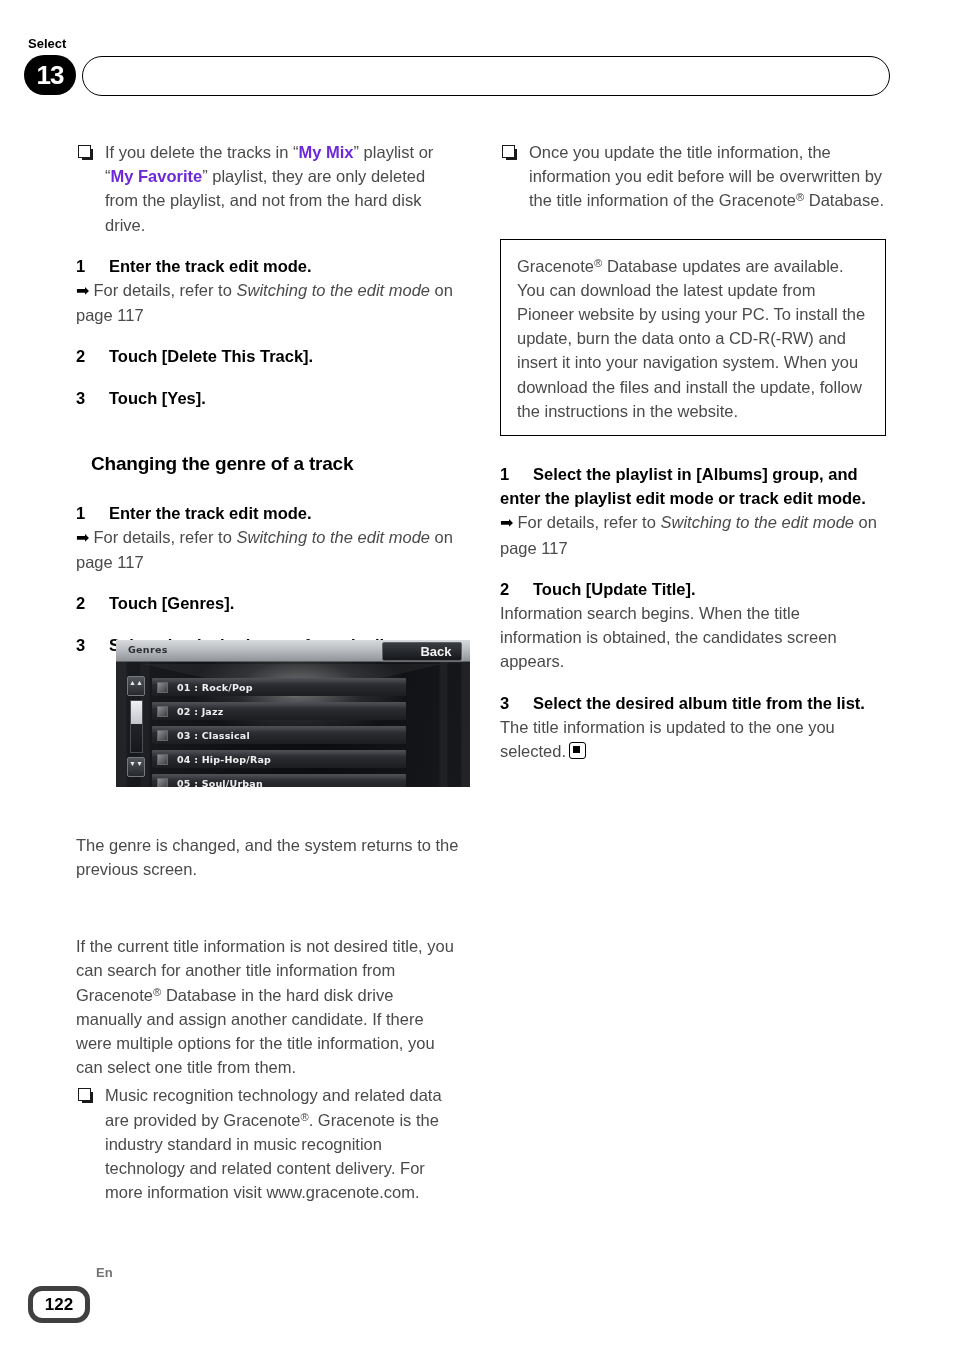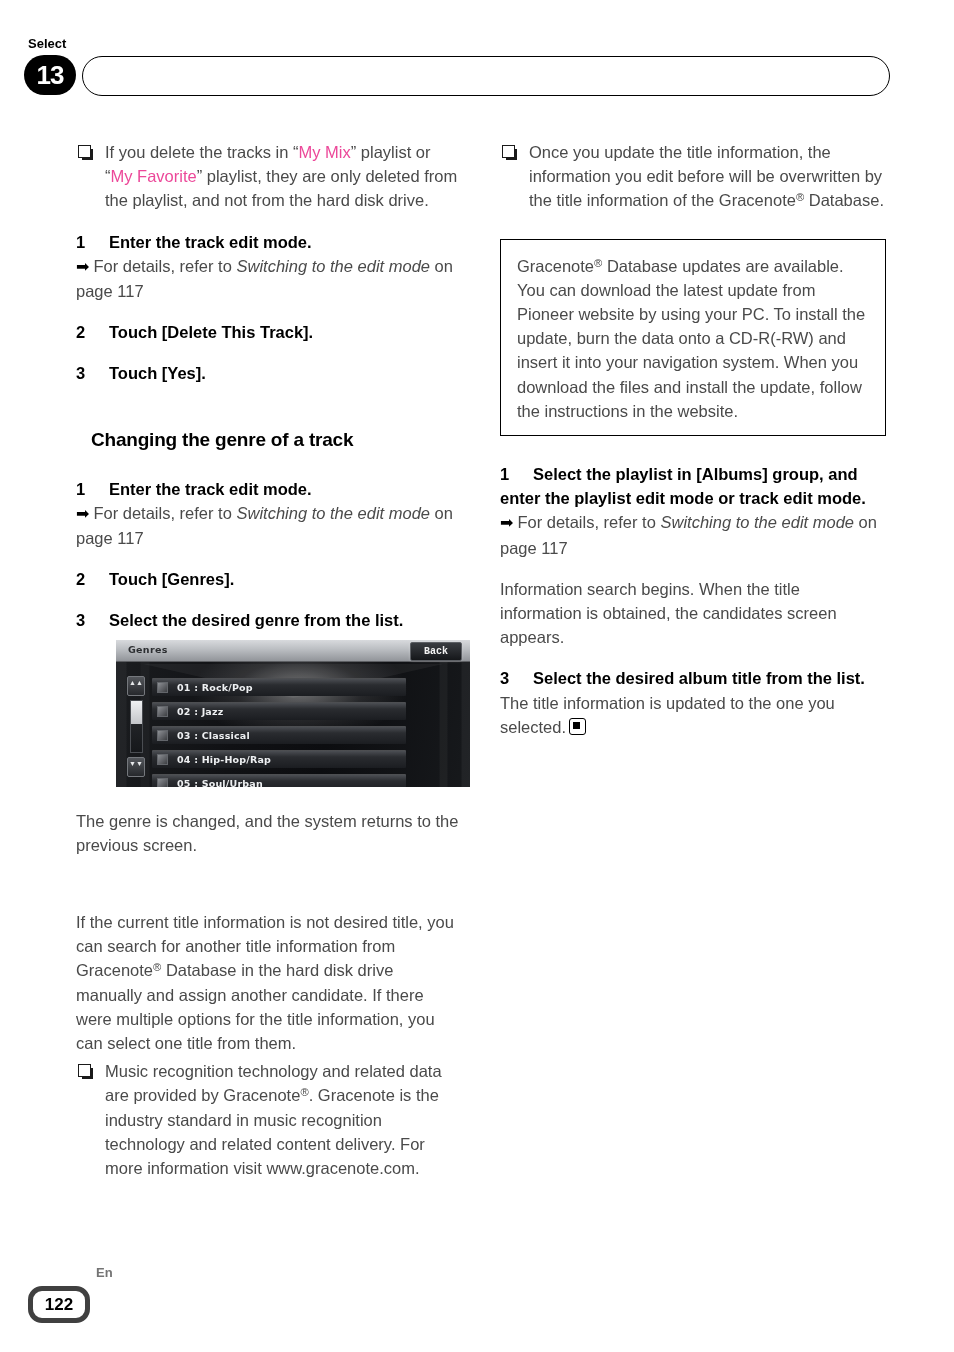"My Mix" .b { color: #ec4899 -> #6d28d9; font-weight: normal -> bold }
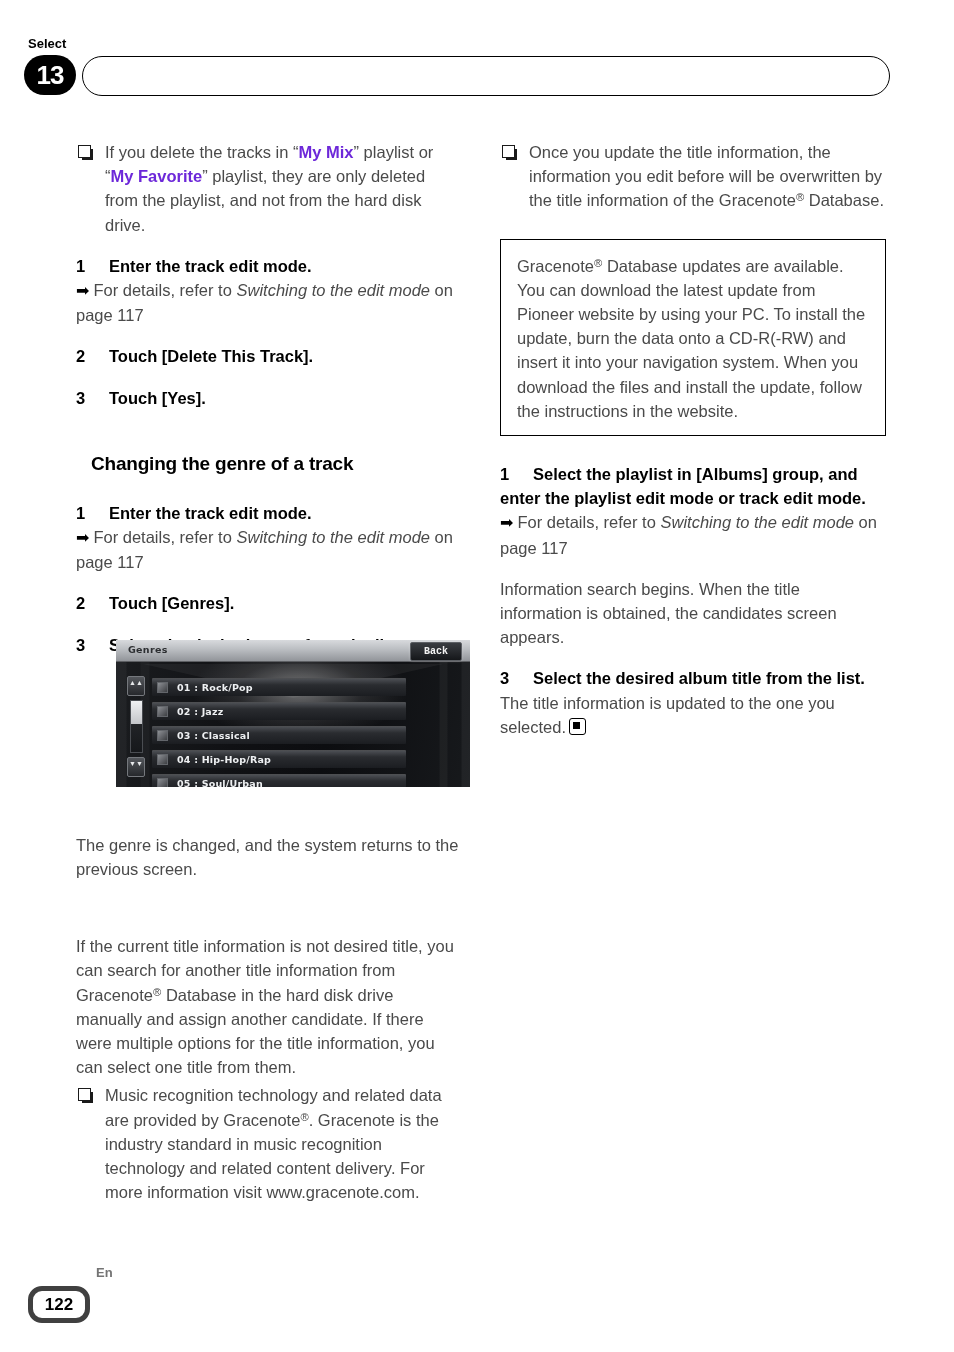"2 Touch [Update Title]." p.step { html: none -> <p><span>2</span><span>Touch [Update Title].</span></p> }
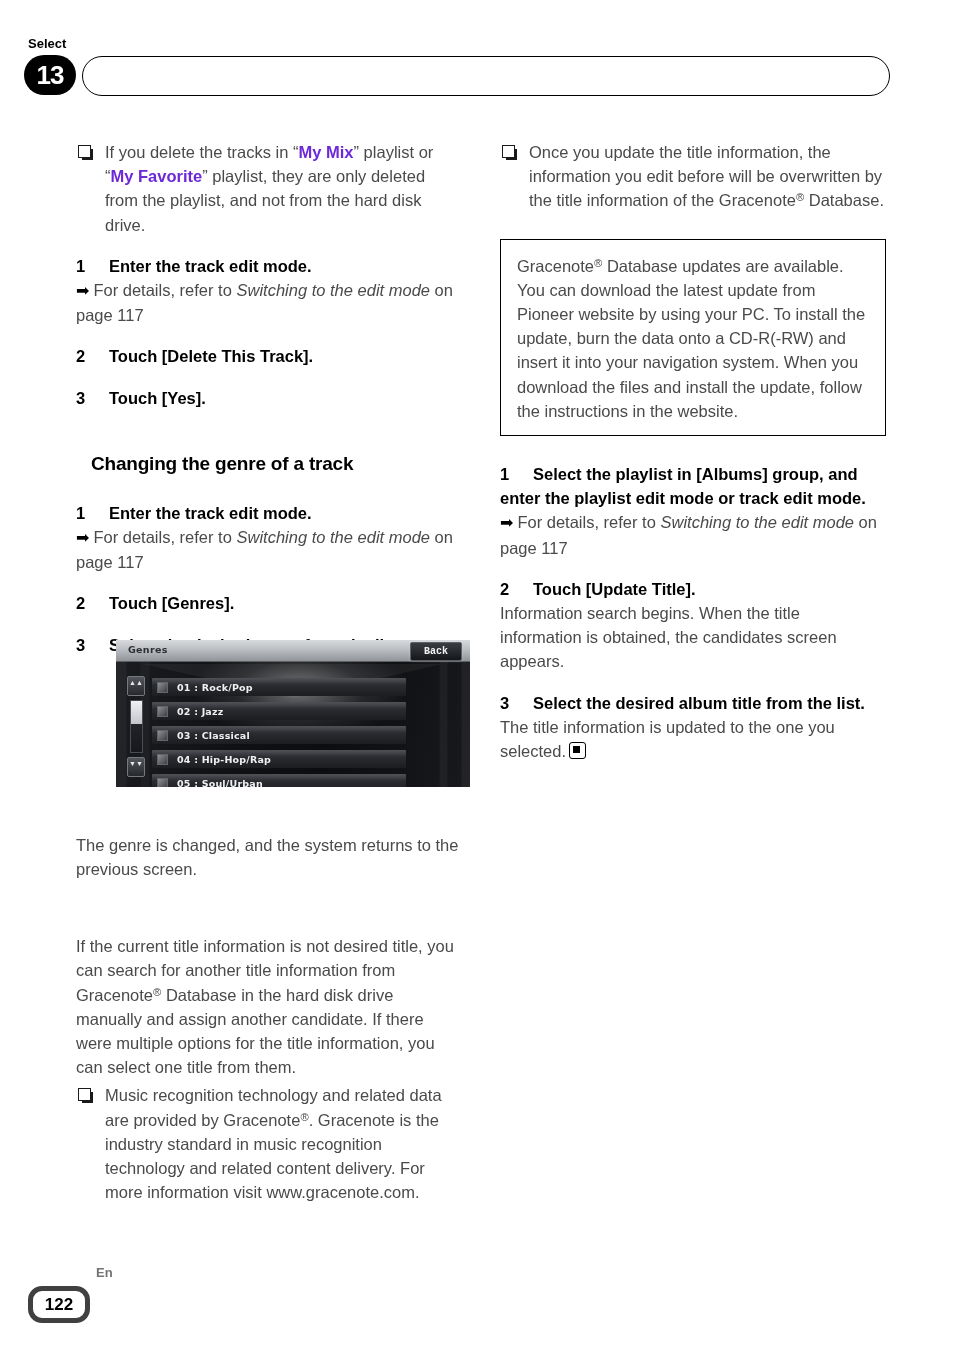"Back" .shot-back { font-family: Liberation Mono, monospace -> Liberation Sans, sans-serif; font-size: 10px -> 13px; padding-left: none -> 28px }
